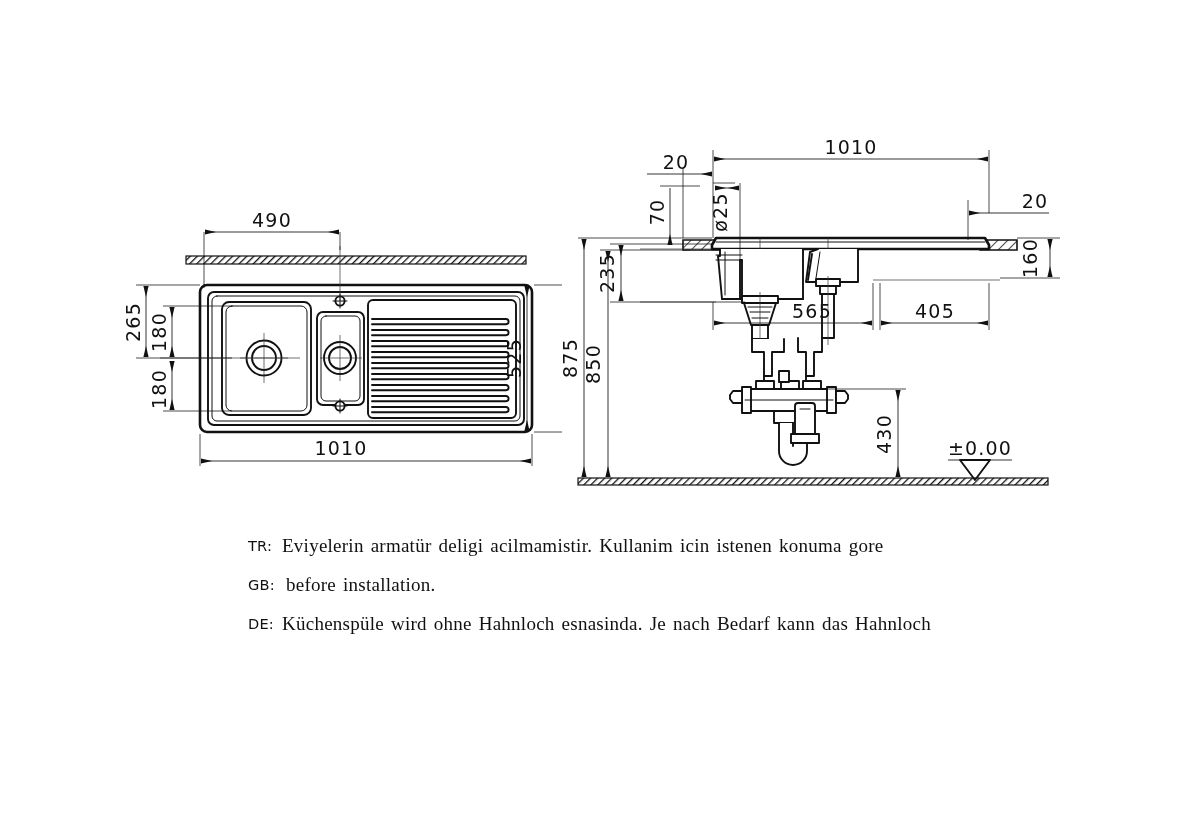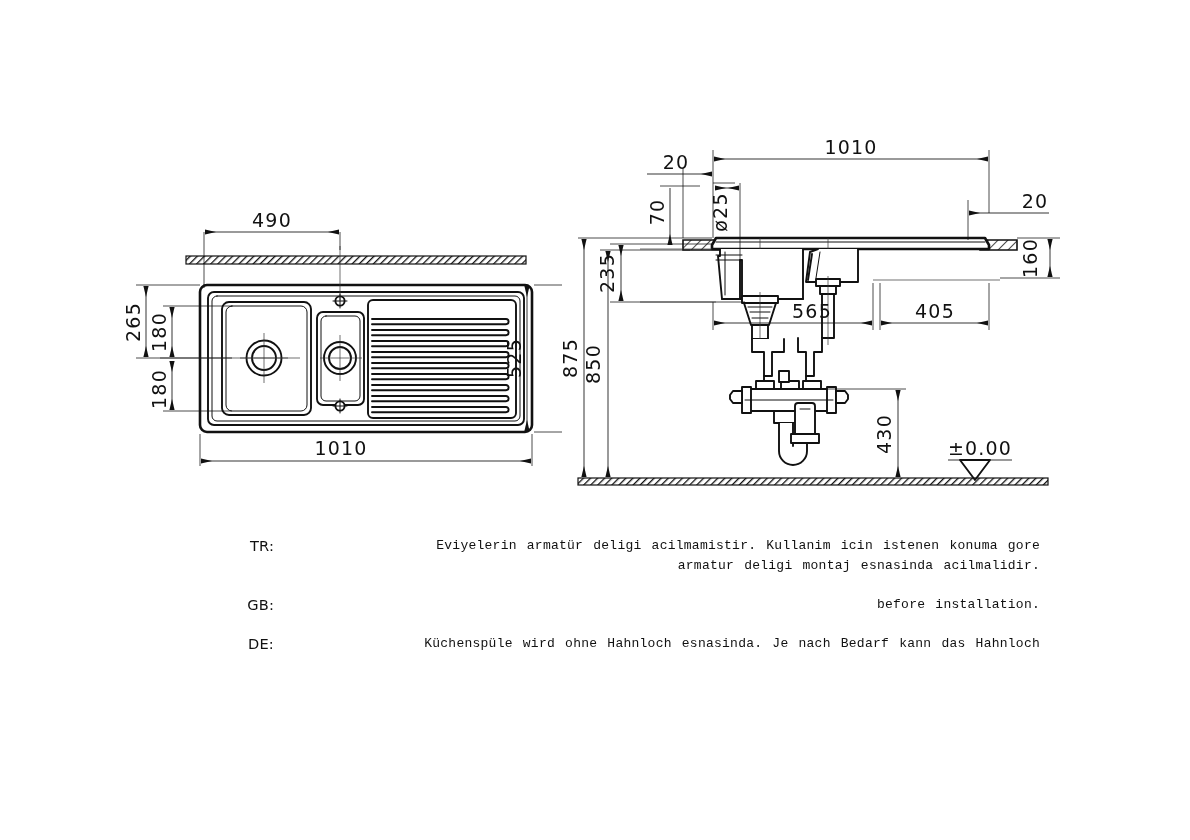"TR:" #notes { left: 240px -> 248px; text-align: right -> none }
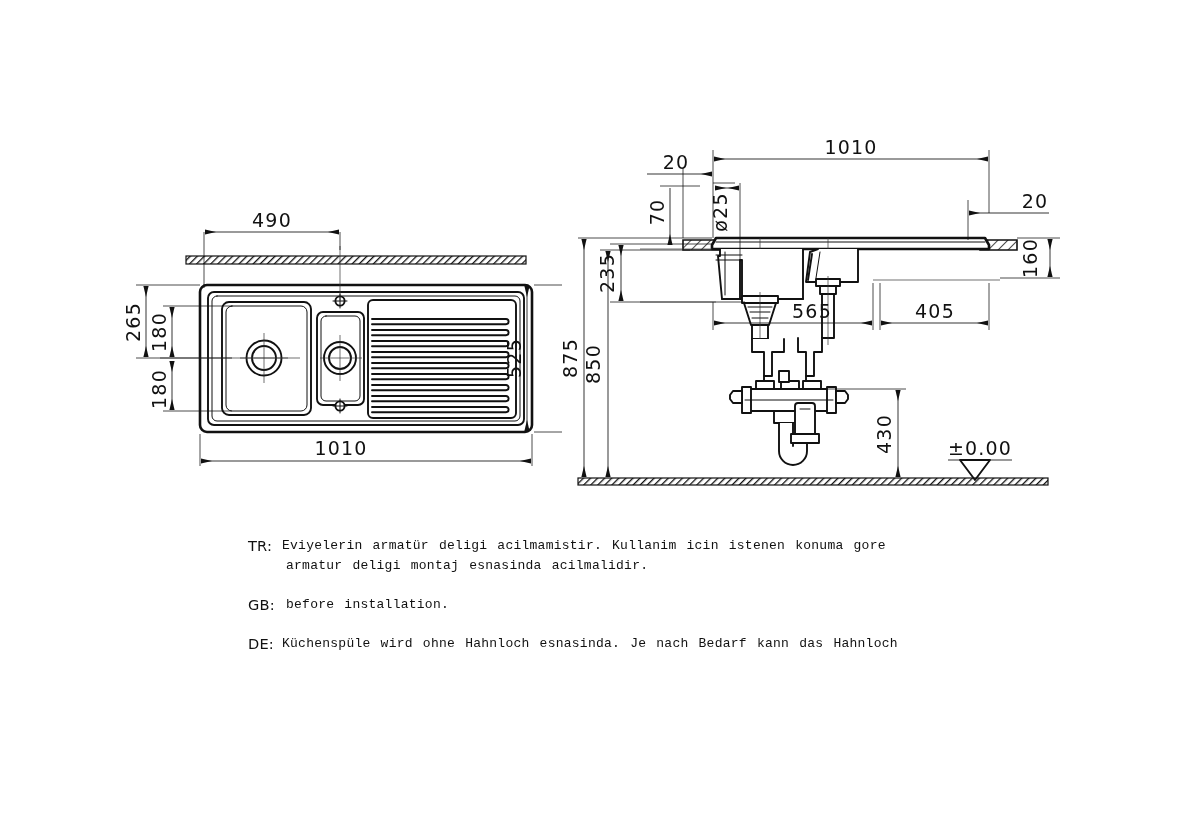"Eviyelerin armatür deligi acilmamistir." .note-body { font-family: Liberation Mono, monospace -> Liberation Serif, serif; font-size: 13px -> 19px }
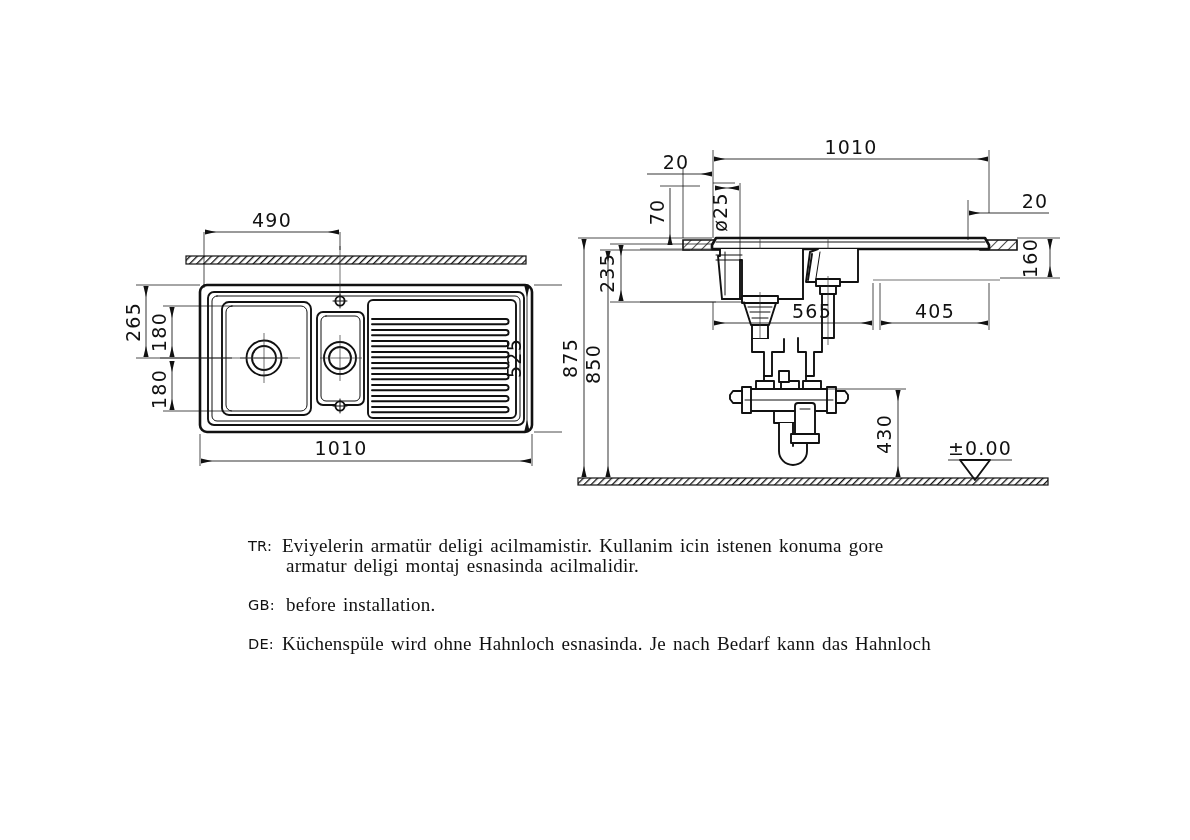"armatur deligi montaj esnasinda" span.l2 { html: <span>armatur deligi montaj esnasinda acilmalidir.</span> -> none }
